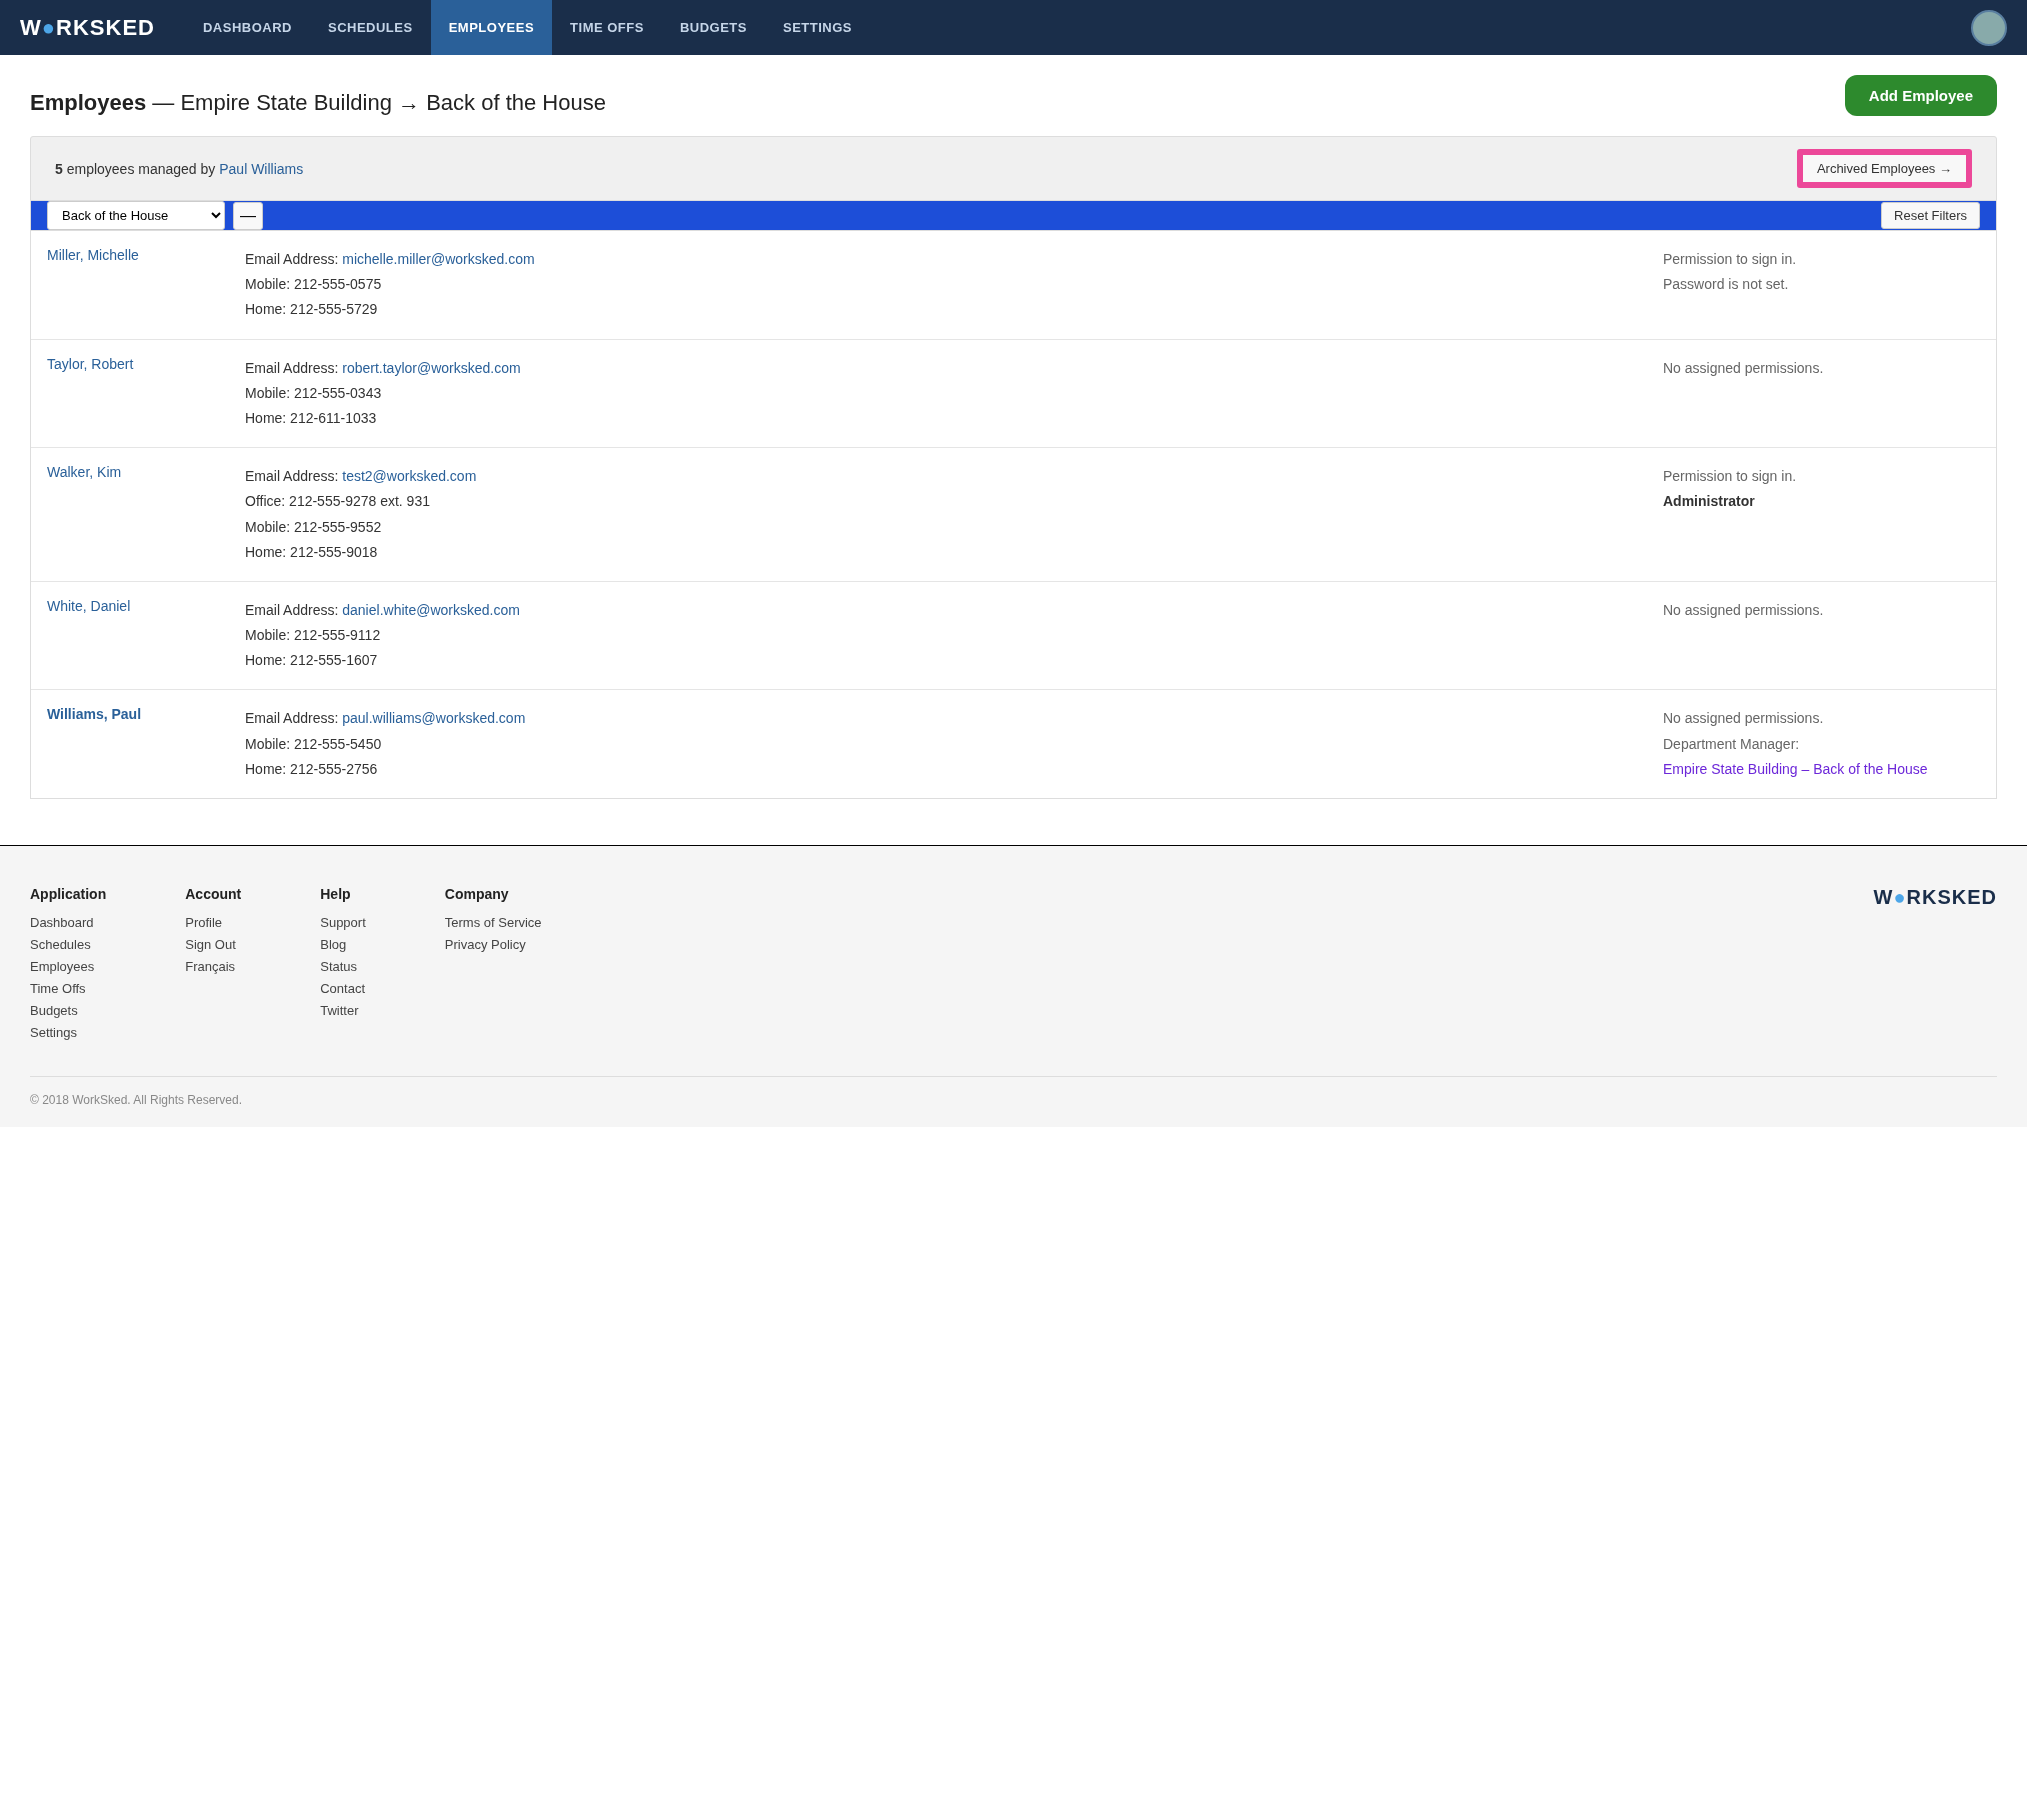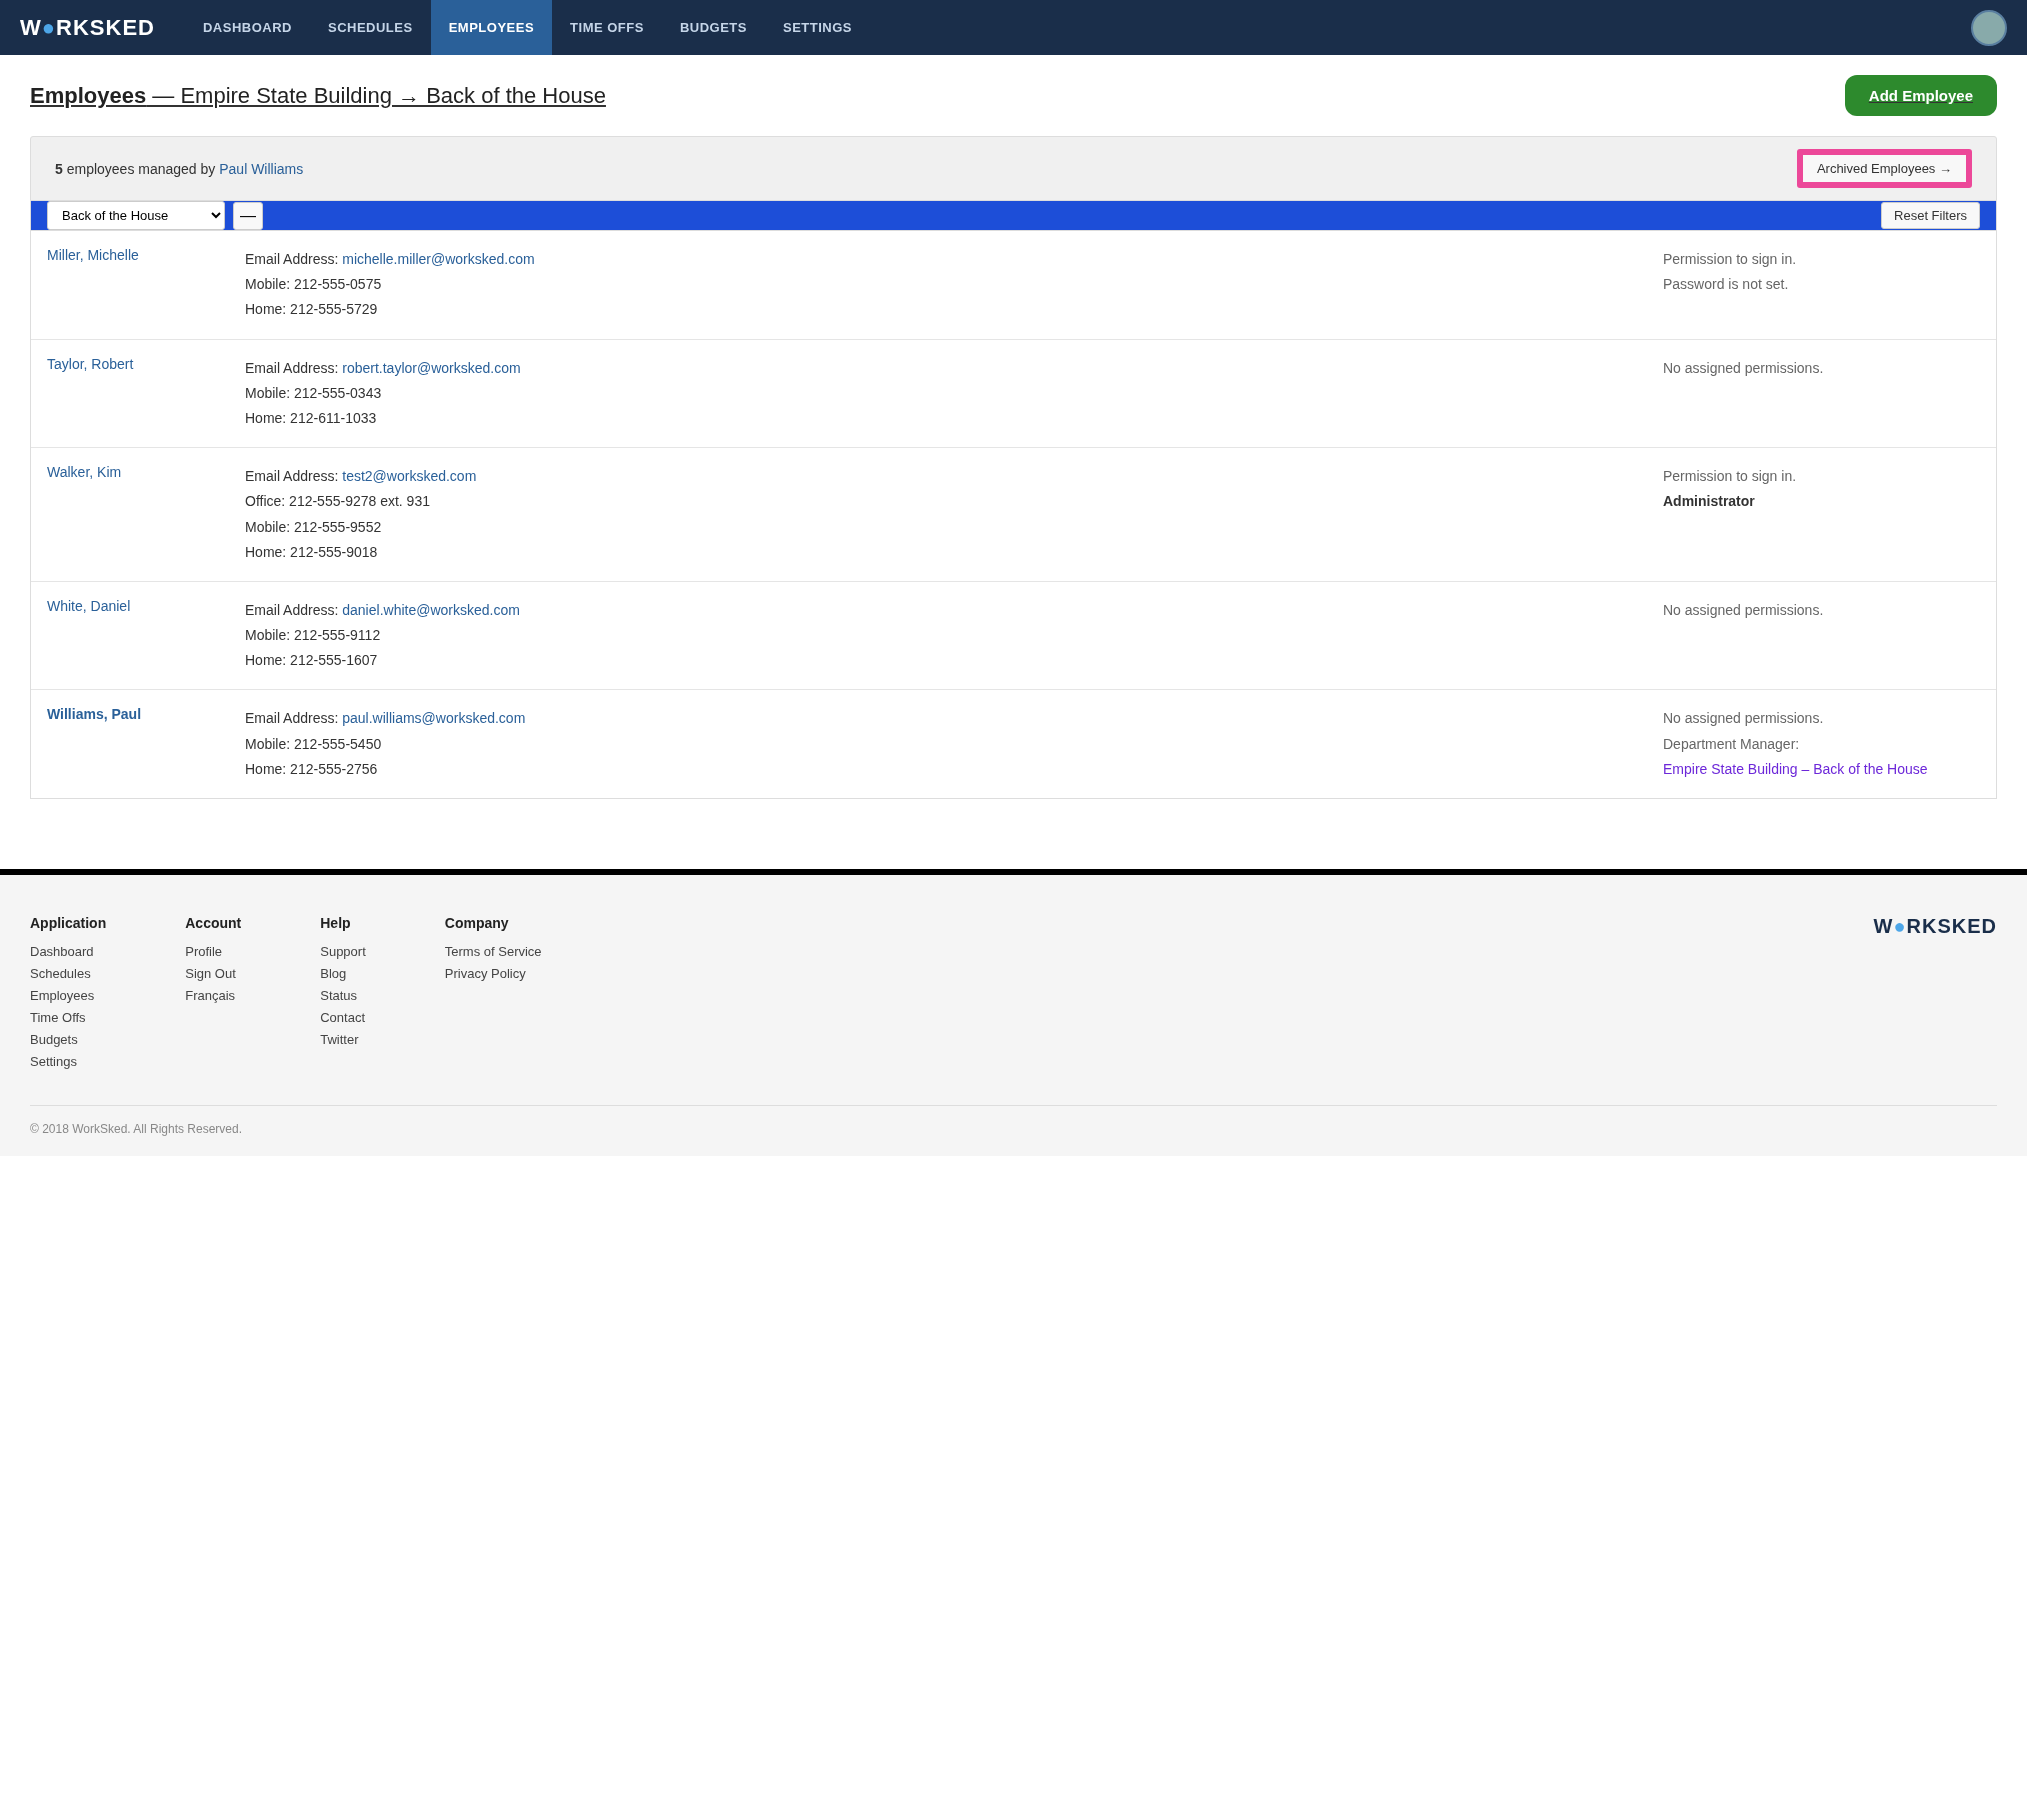"Employees — Empire State Building" .page-header { align-items: center -> flex-end; text-decoration: underline -> none }
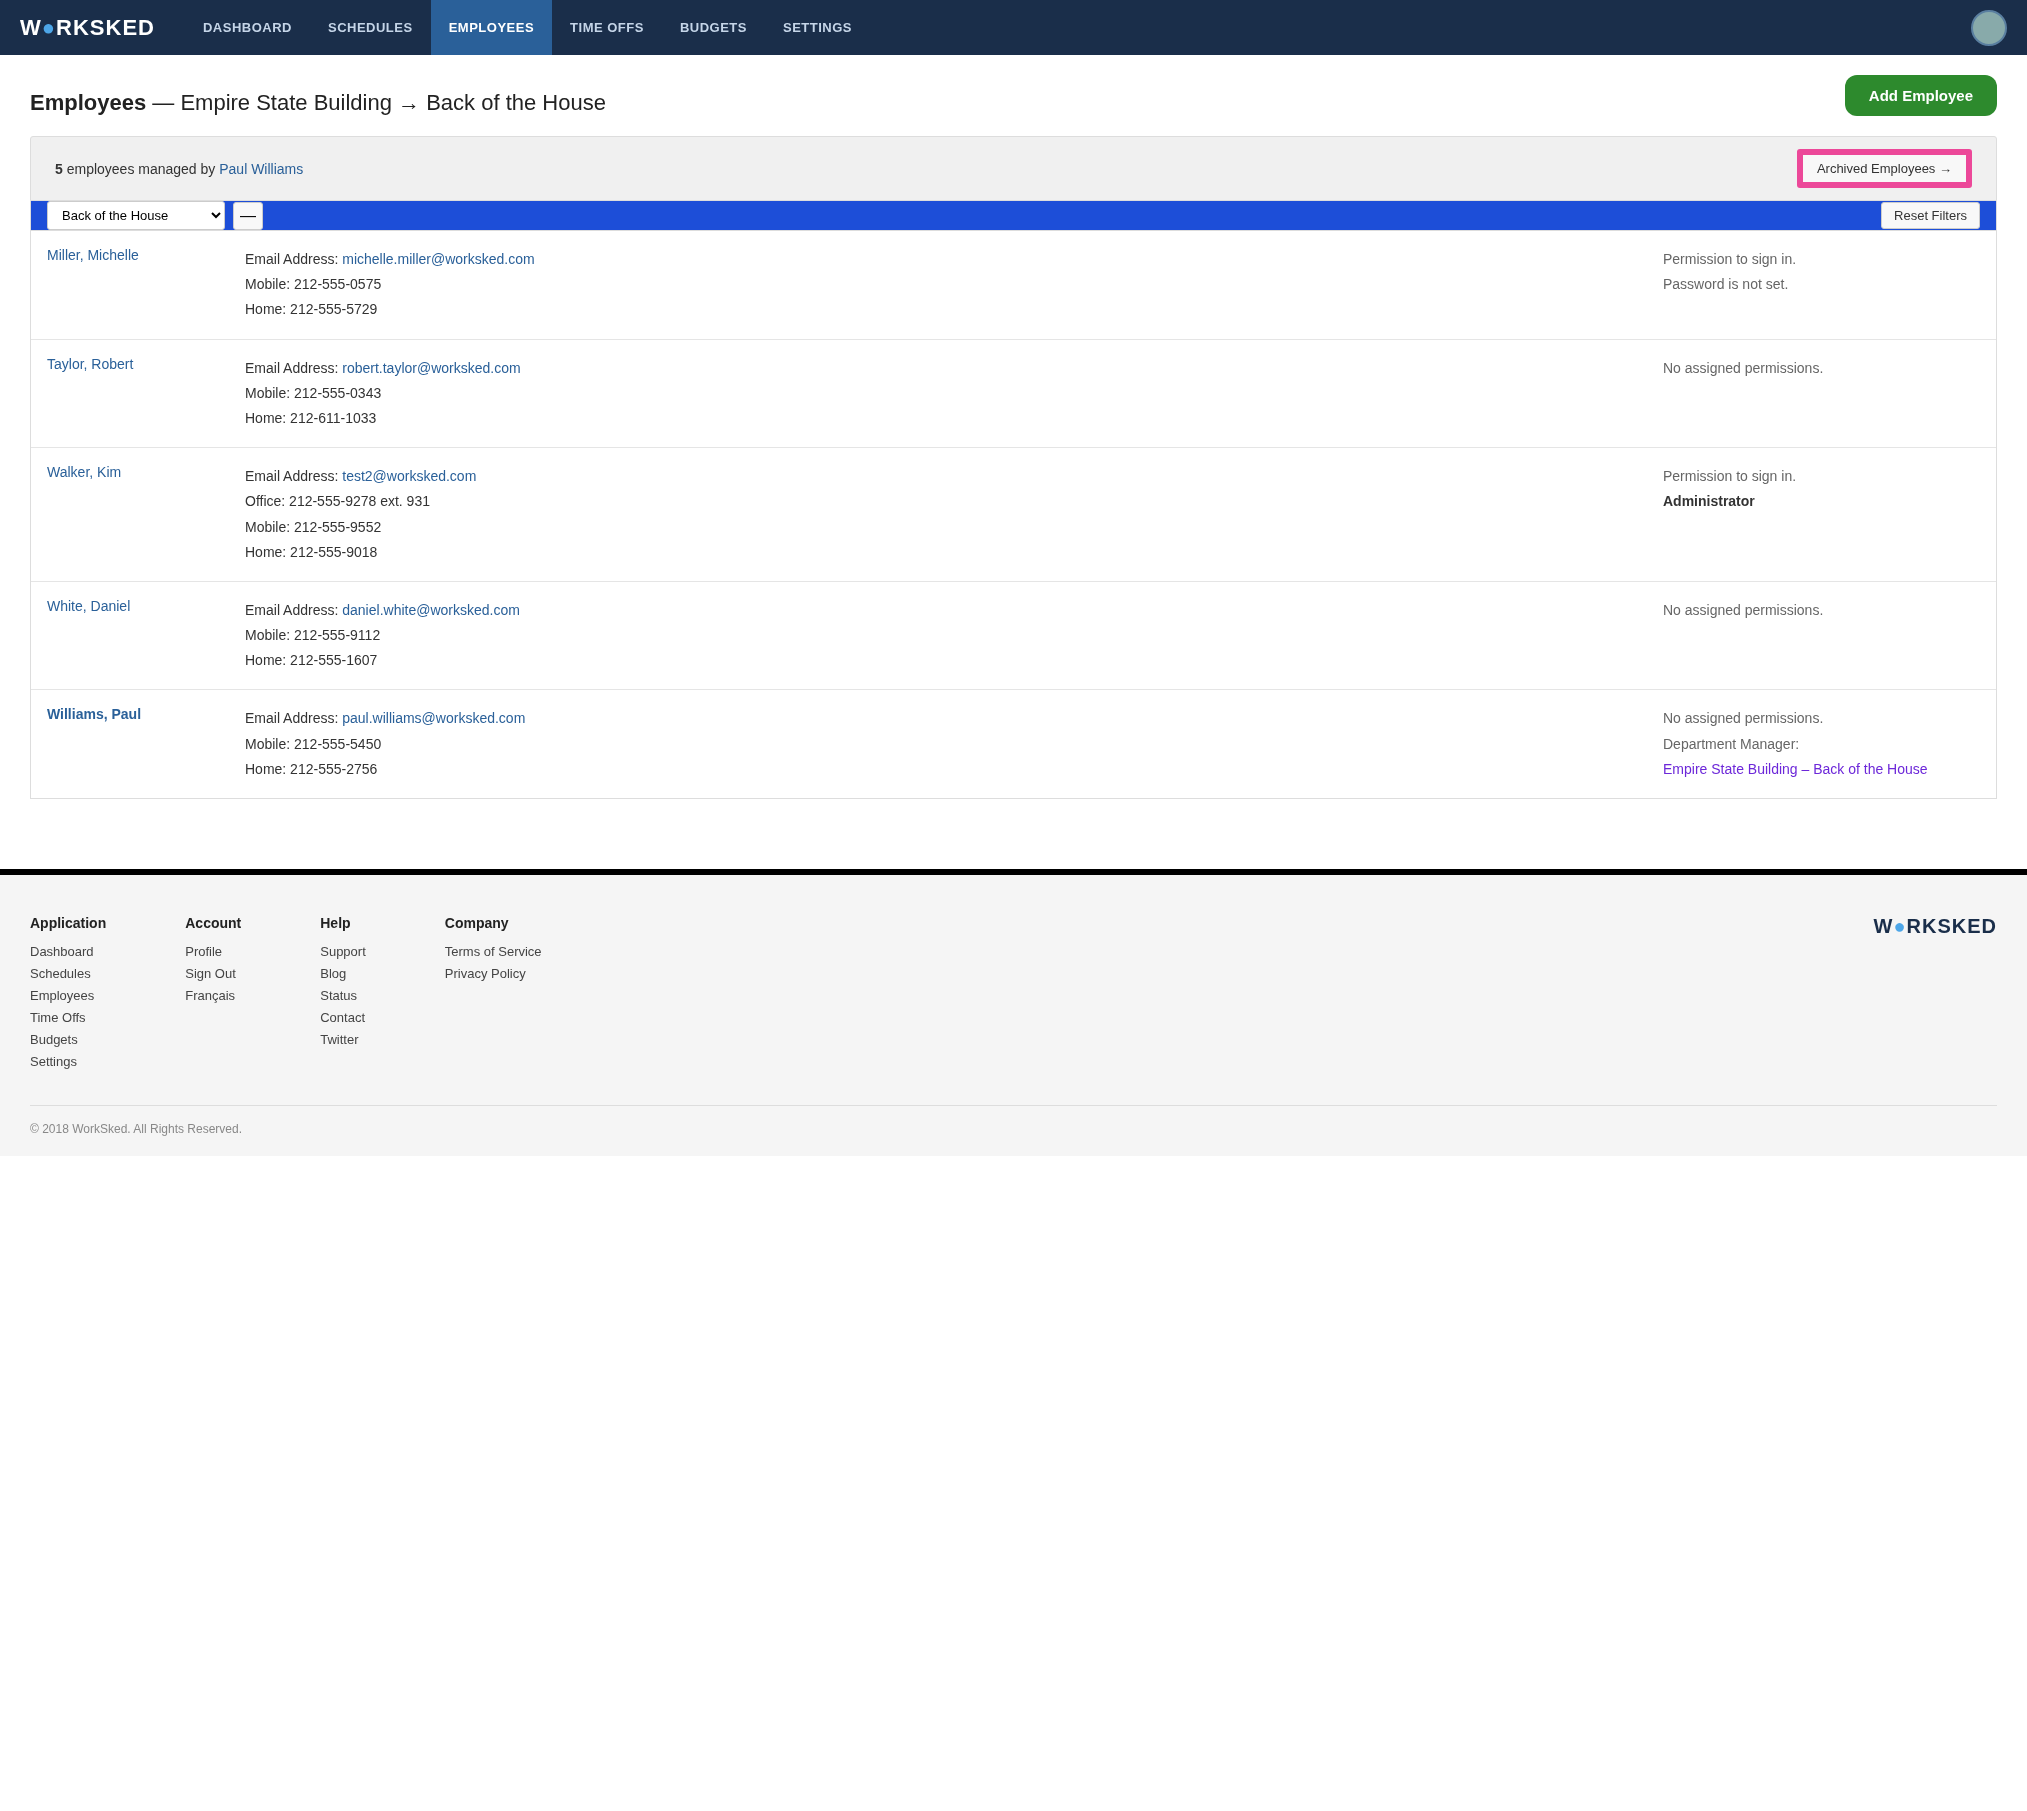"Application" footer { border-top: 6px solid #000000 -> 1px solid #000000; margin-top: 40px -> 16px }
